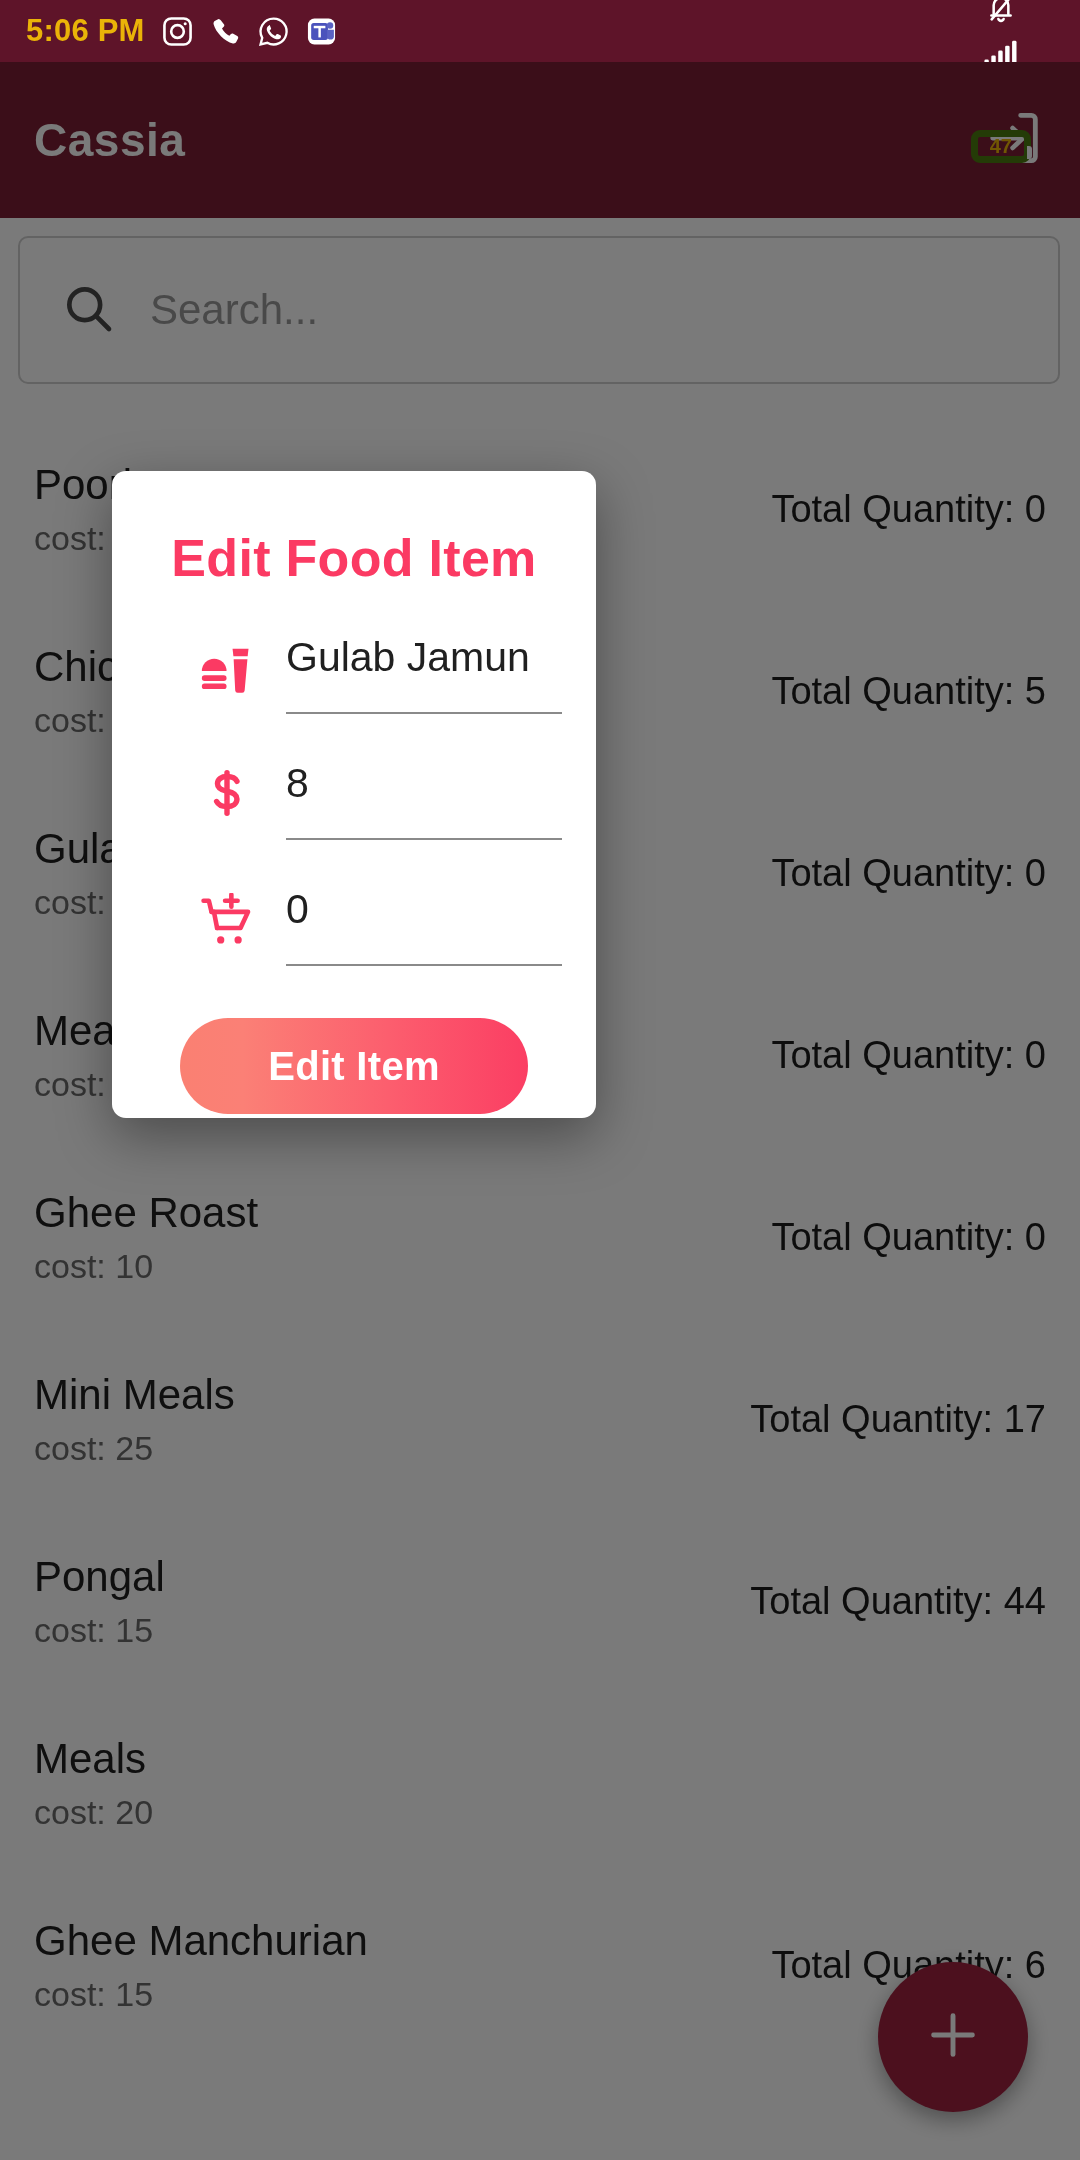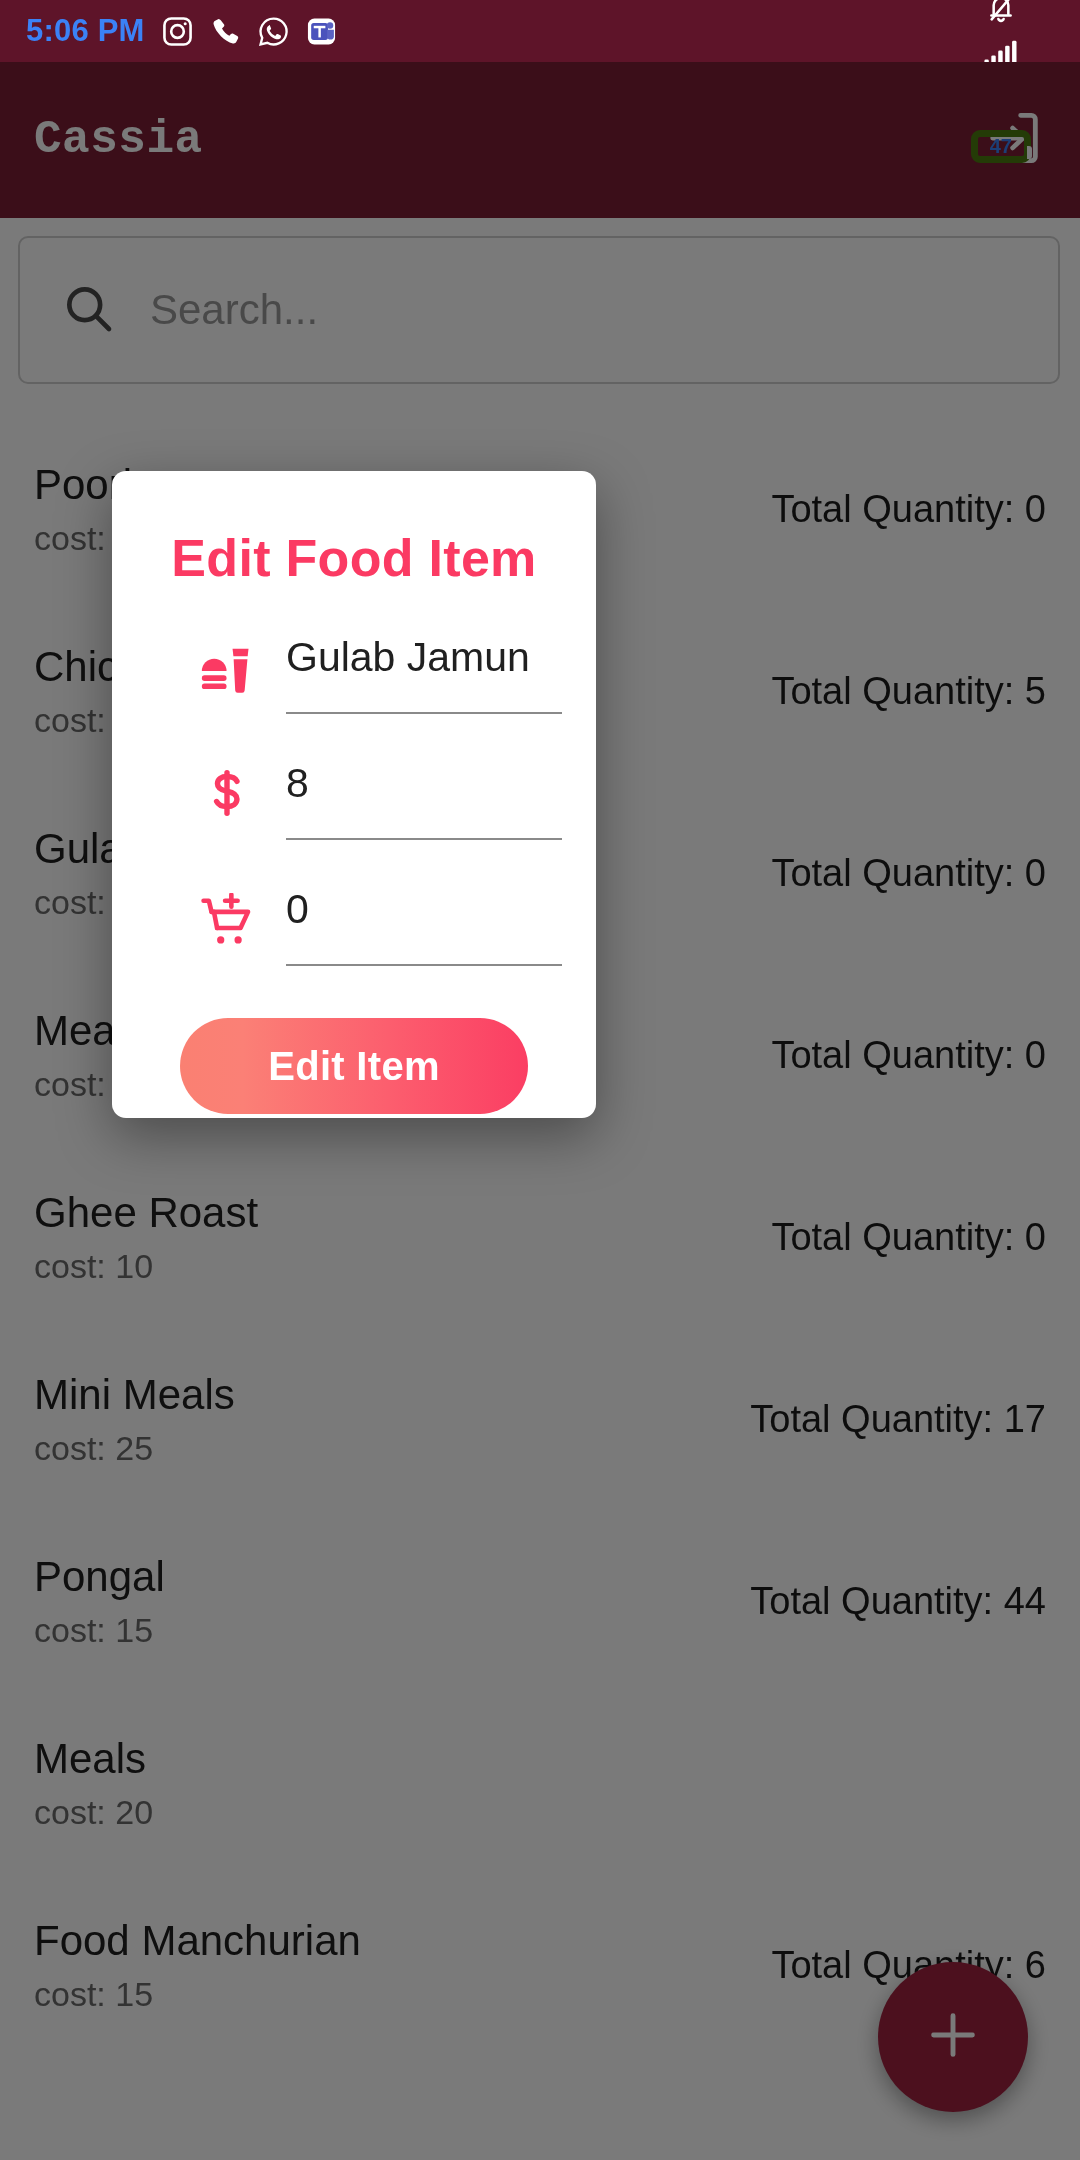"5:06 PM" .statusbar { color: #3b82f6 -> #eab308 }
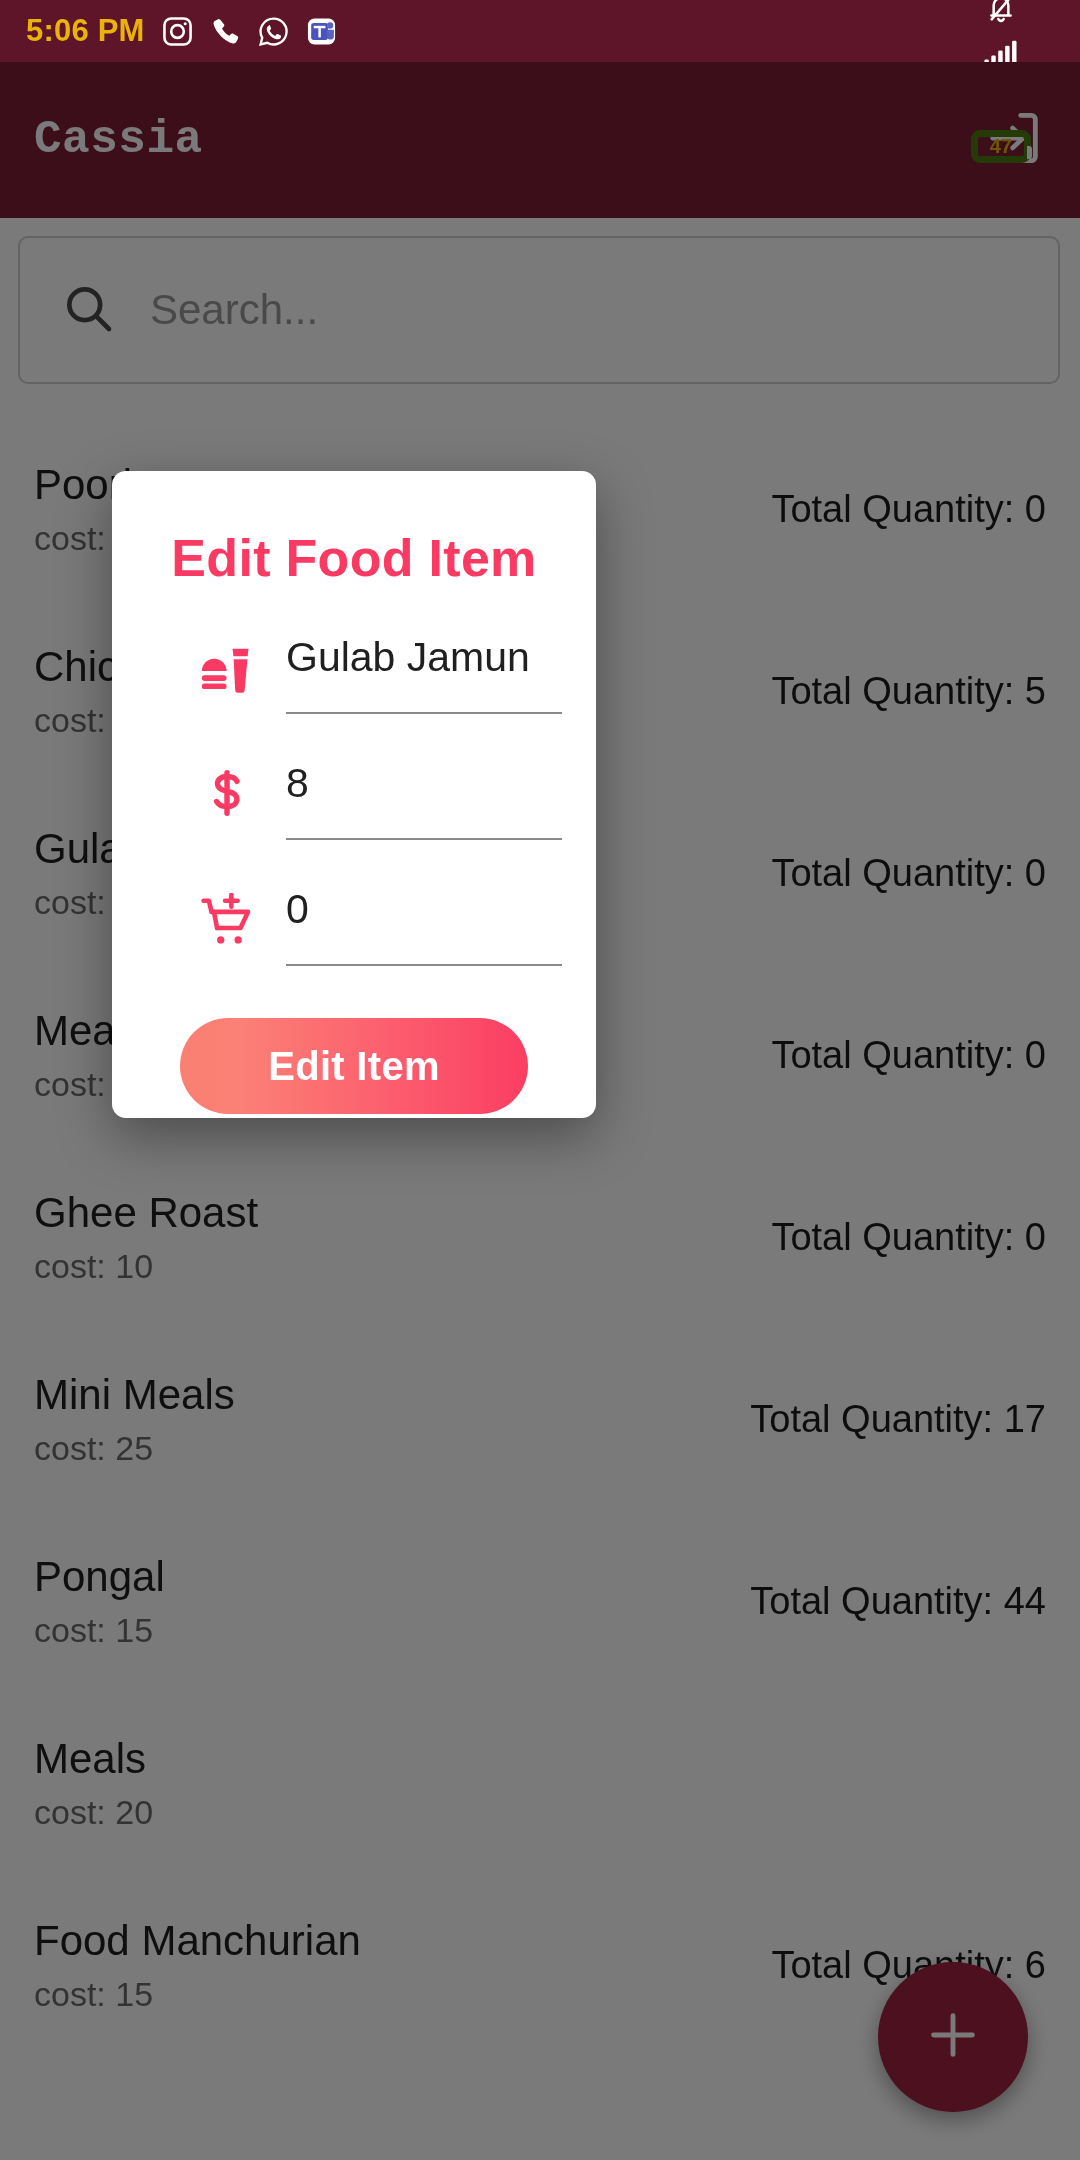"Cassia" .appbar { font-family: Liberation Mono, monospace -> none }
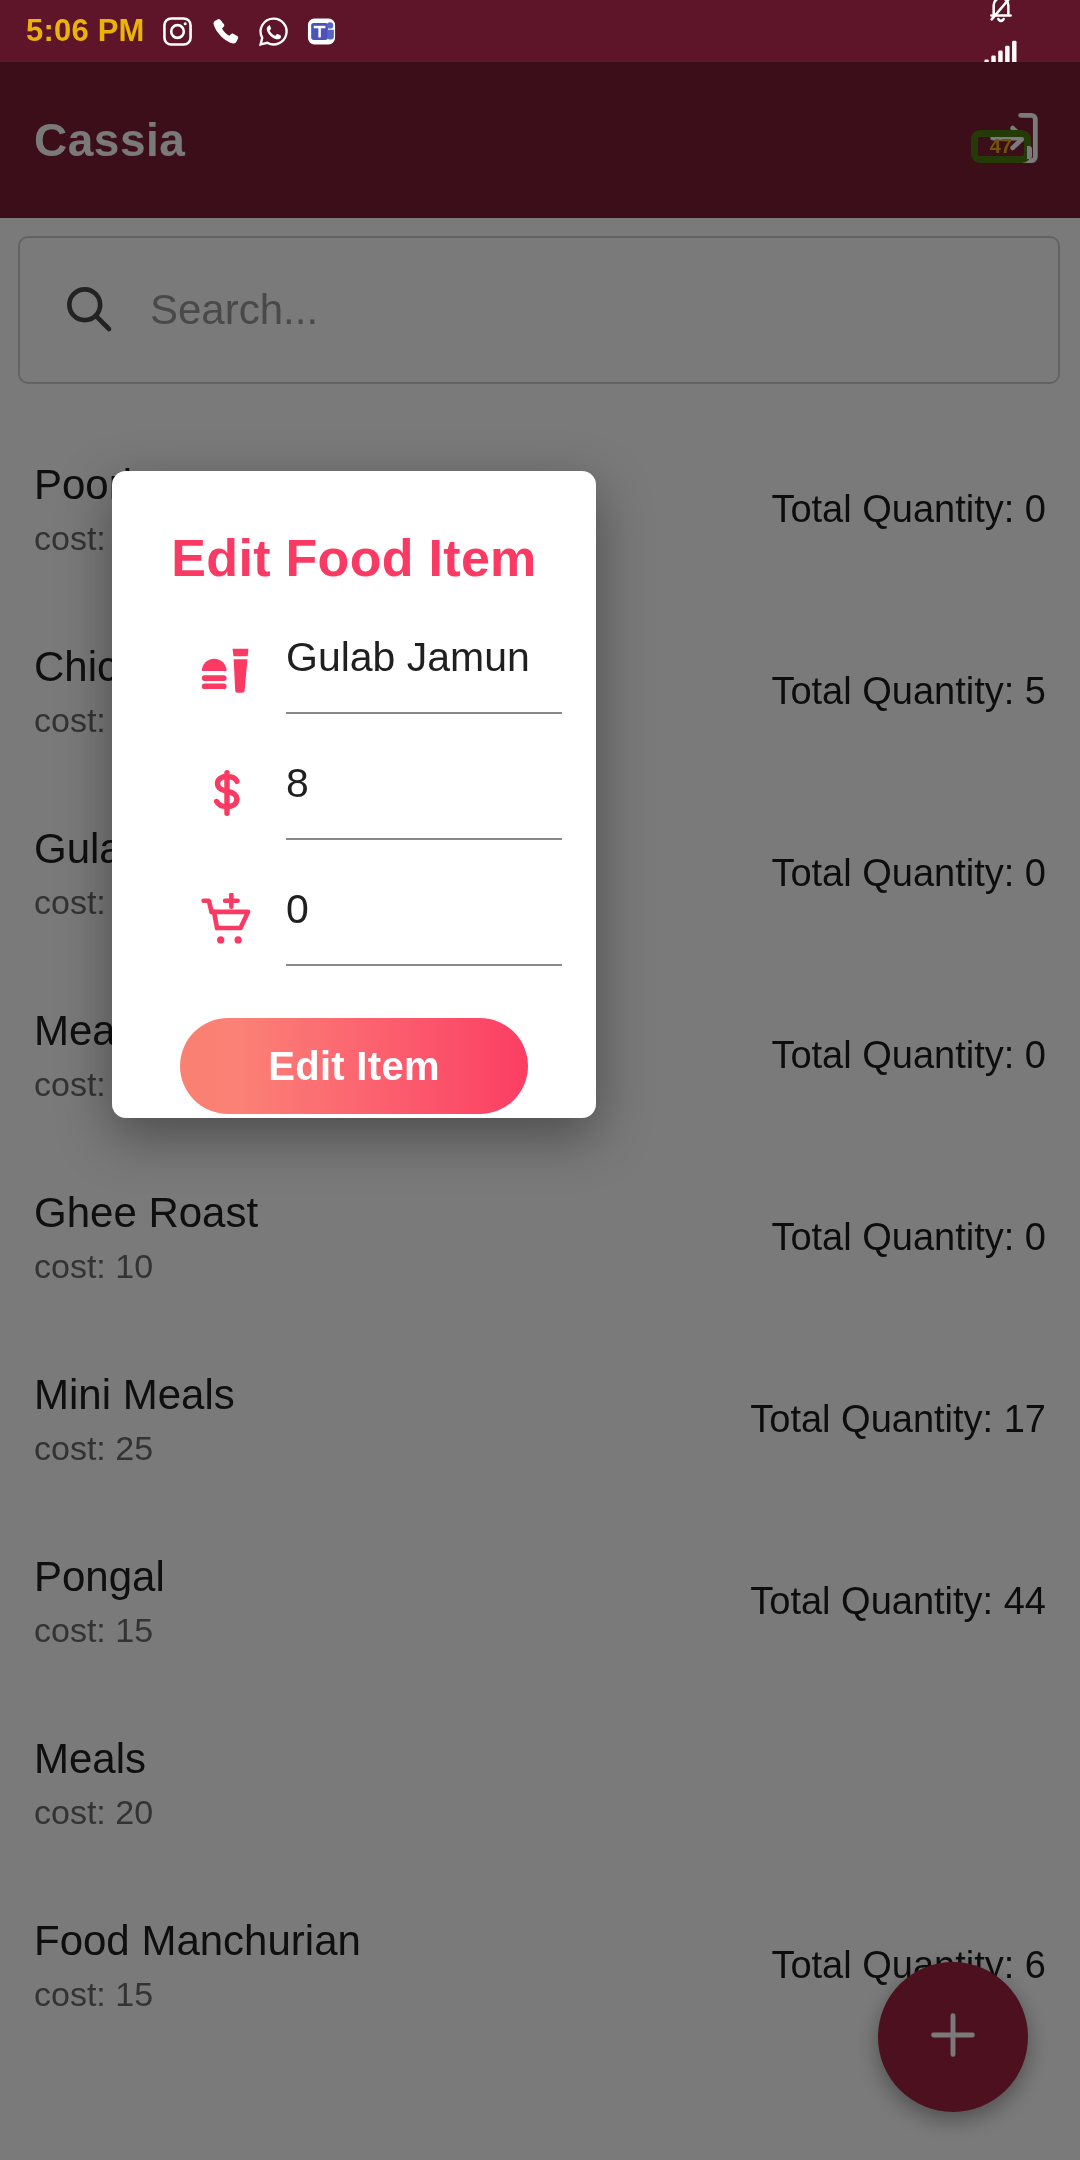"Food Manchurian" span.li-name { text: Food -> Ghee }
